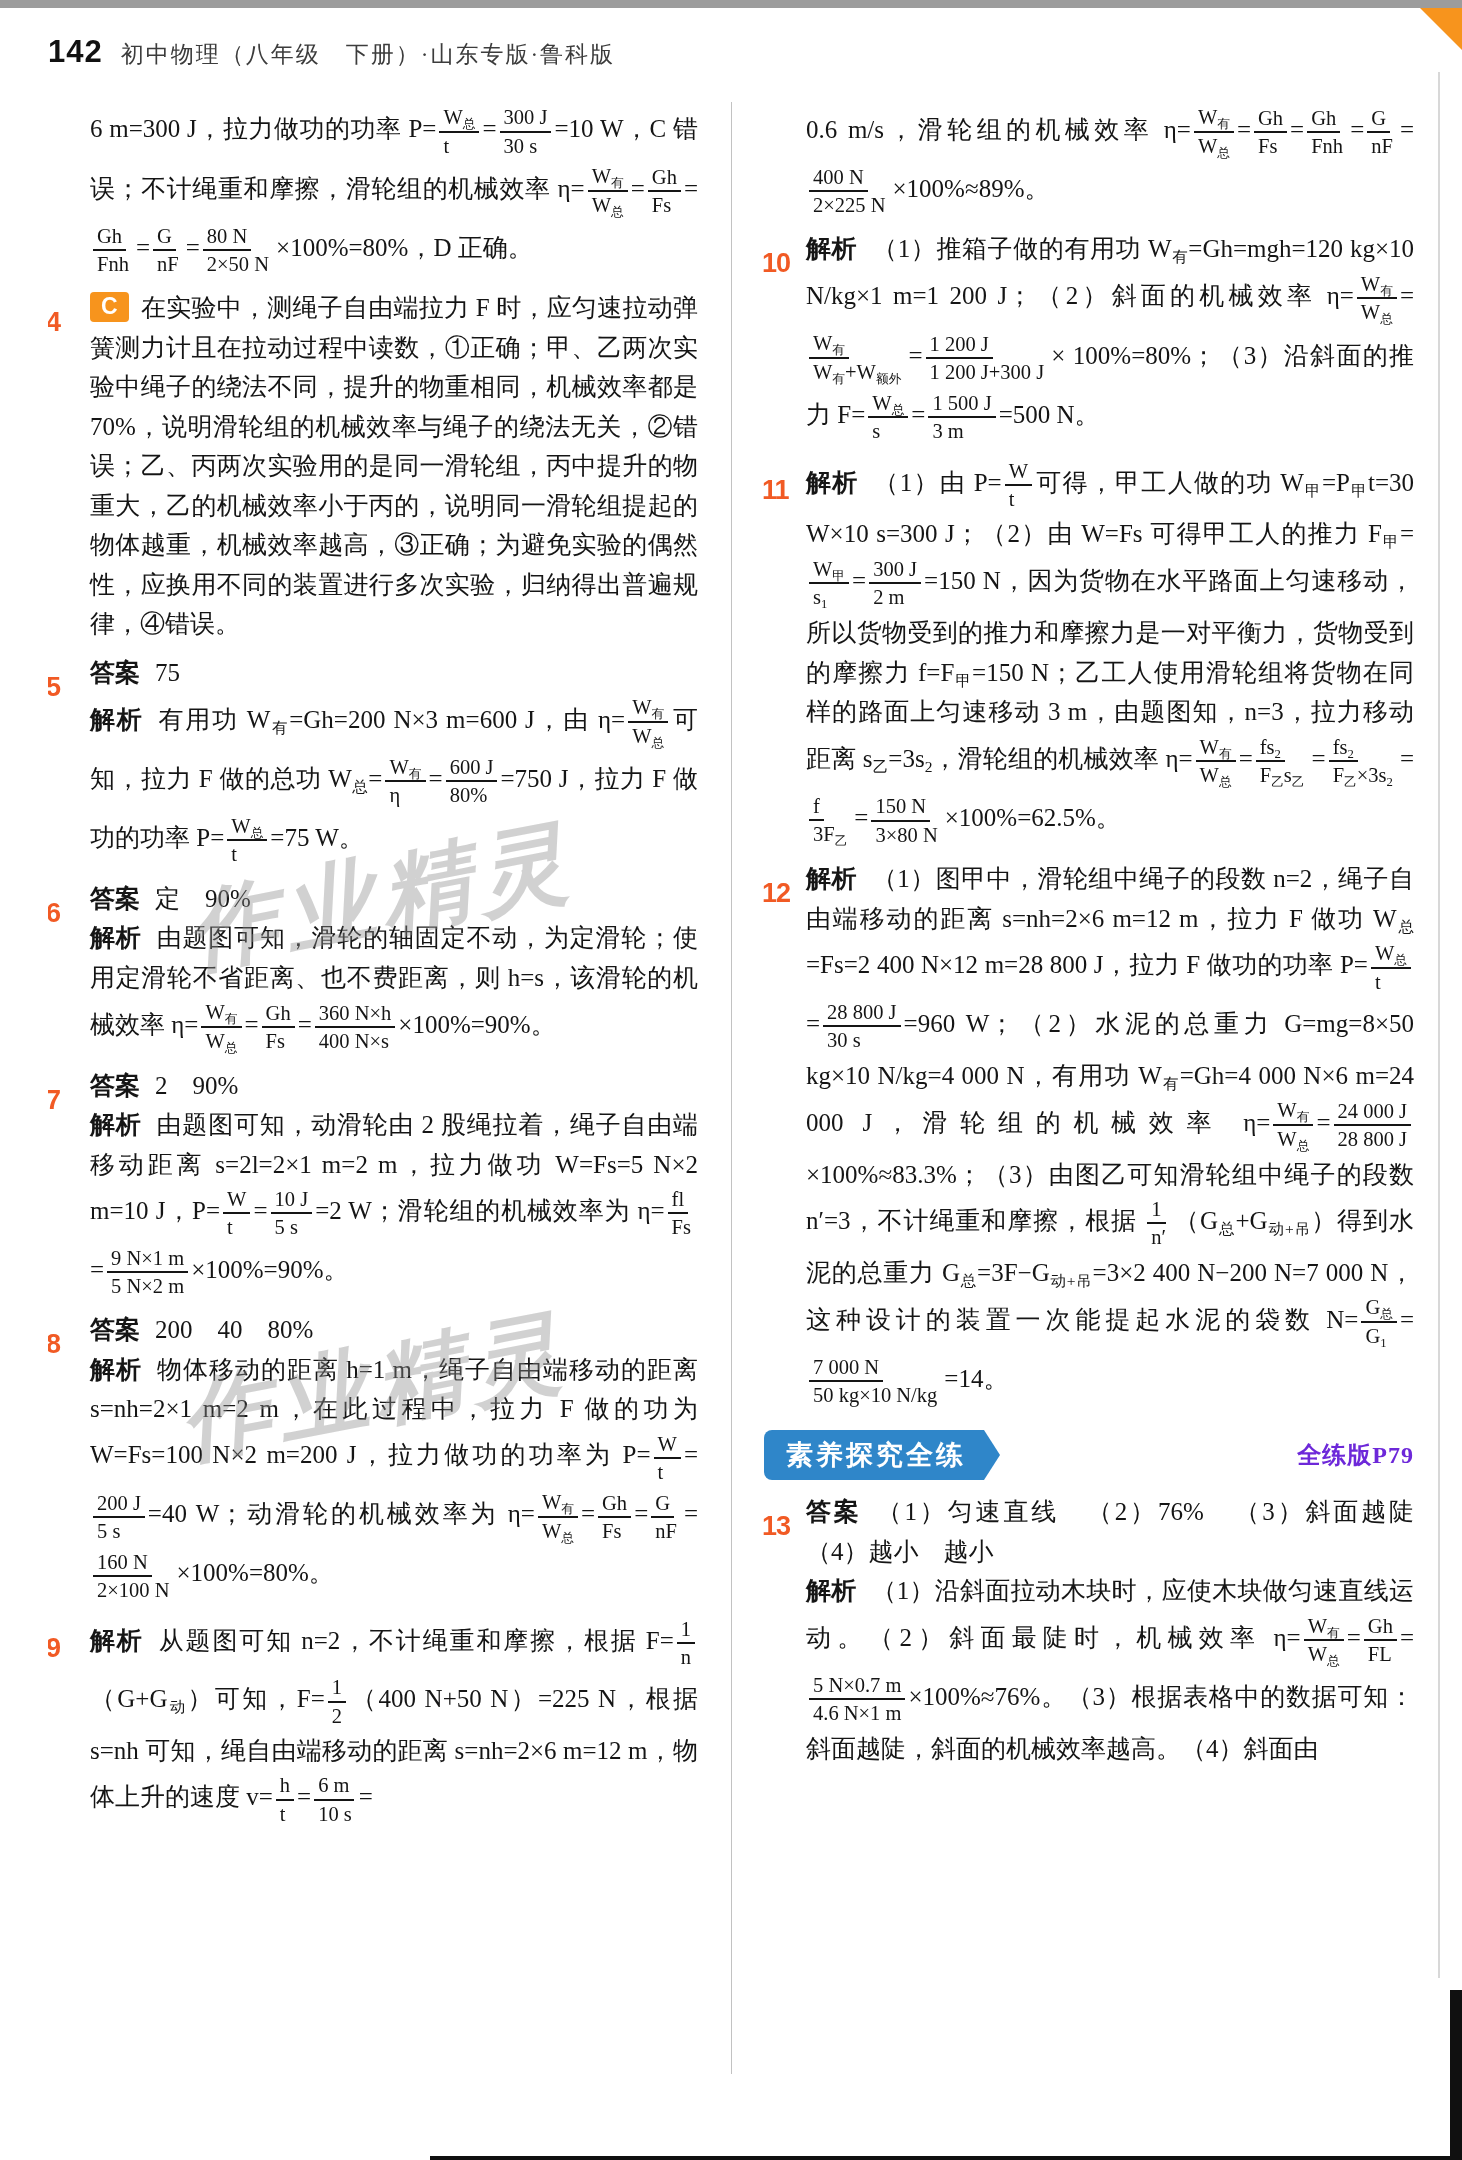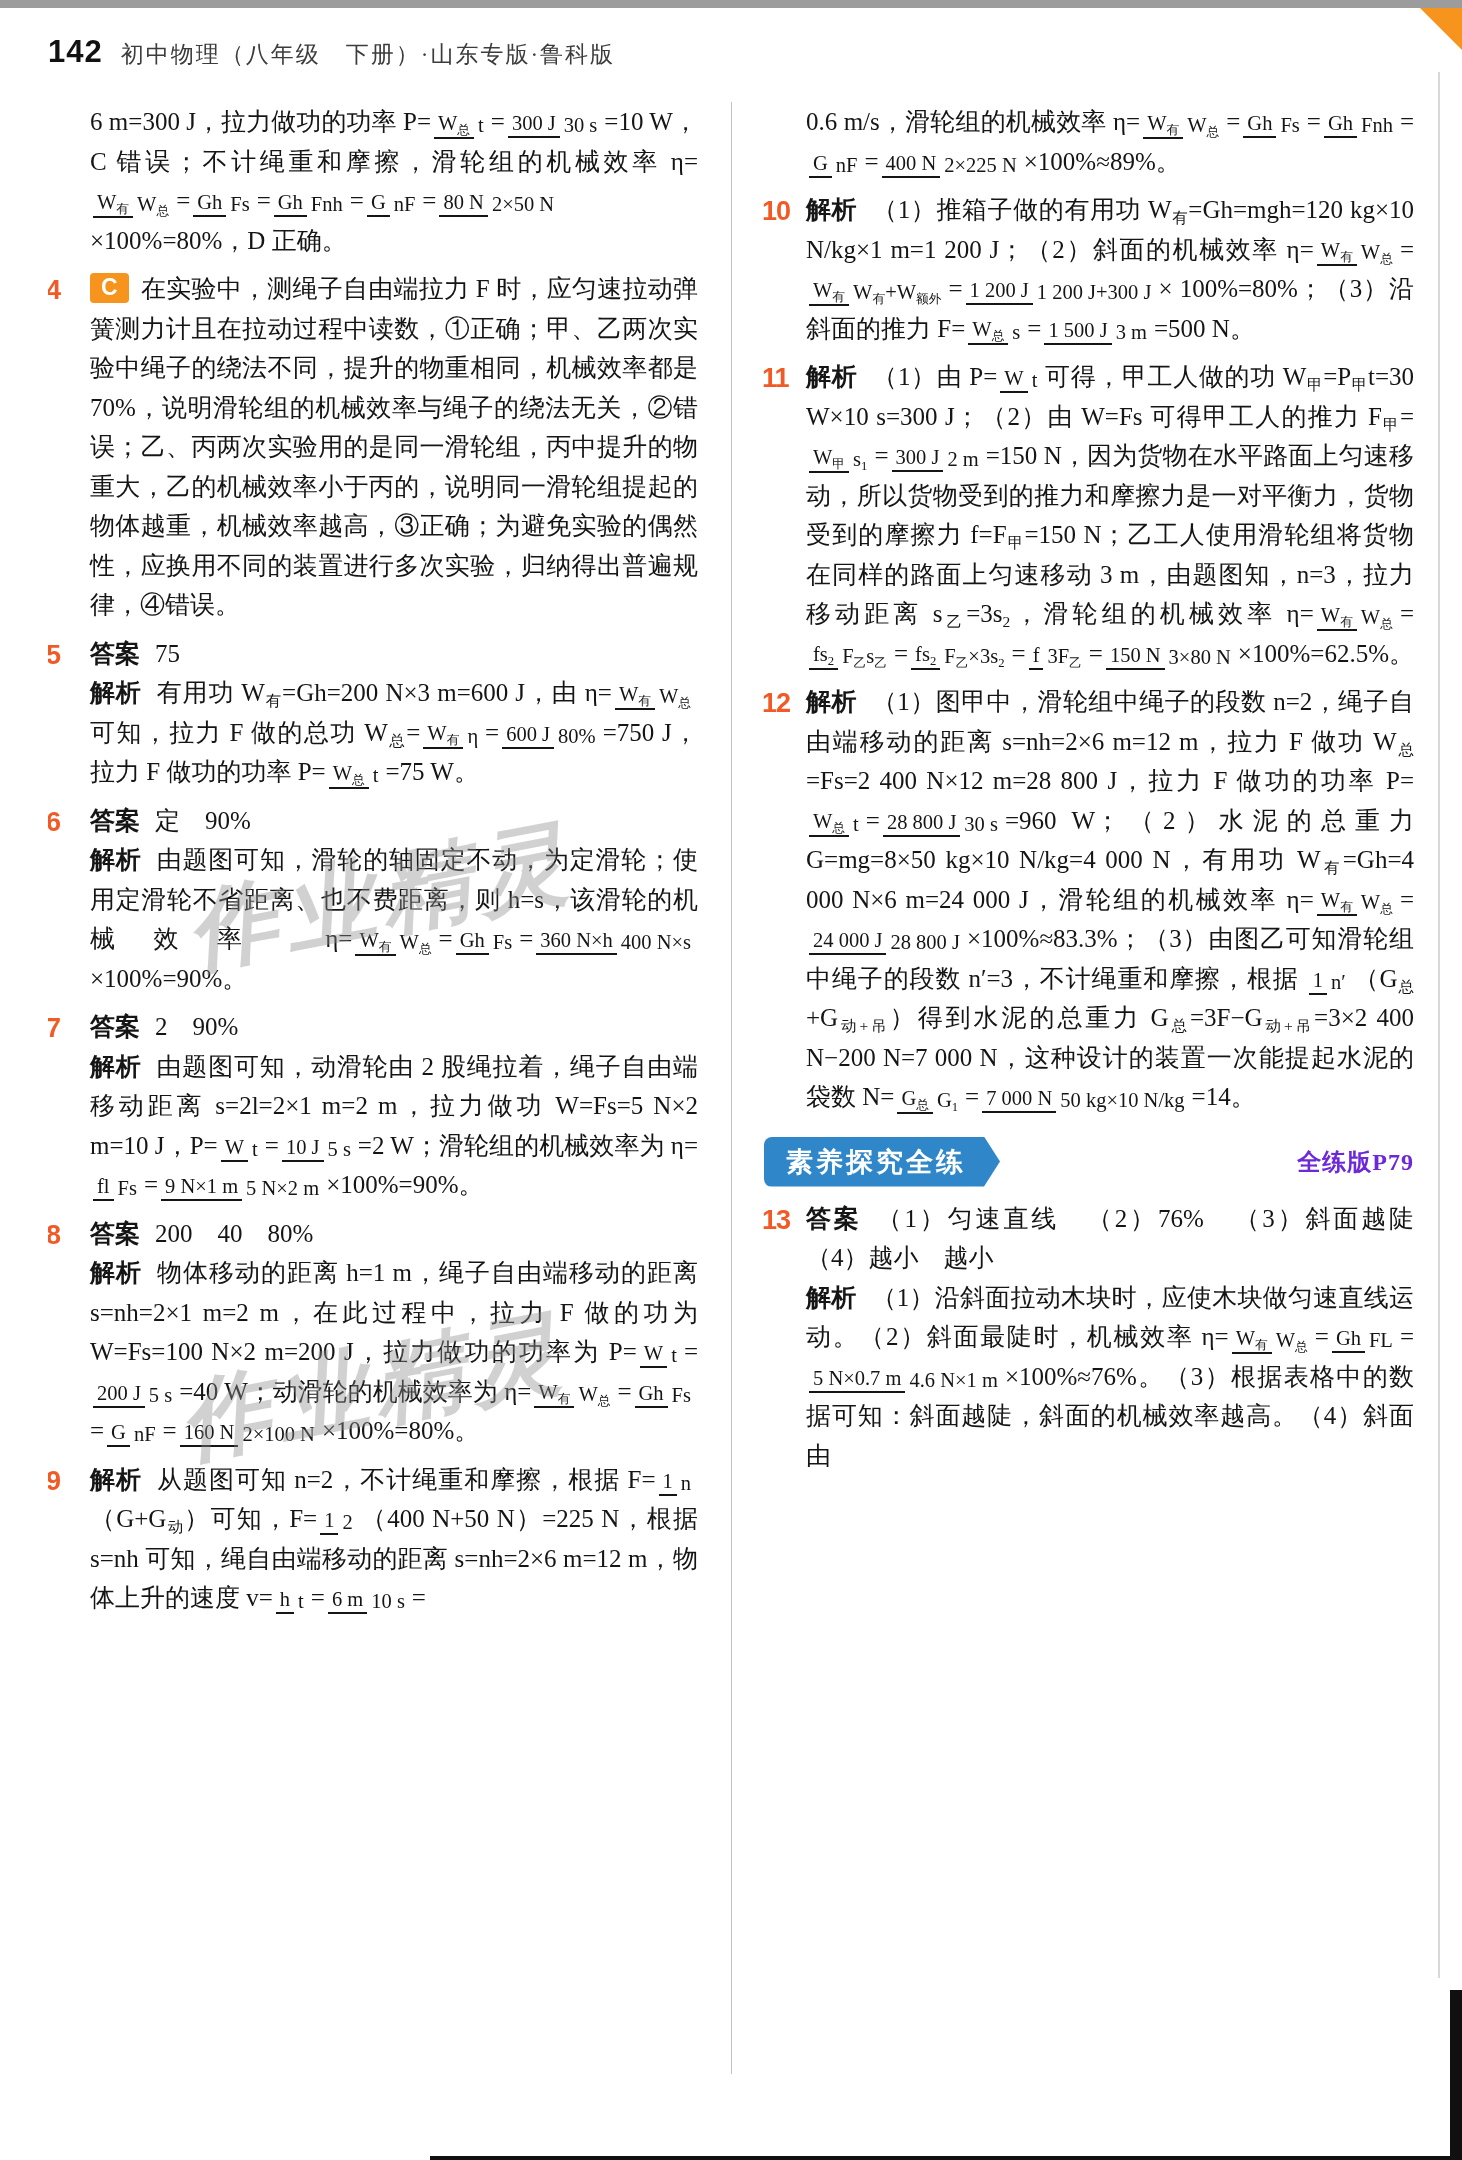"W总" .frac { align-items: flex-end -> flex-start; flex-direction: row -> column }
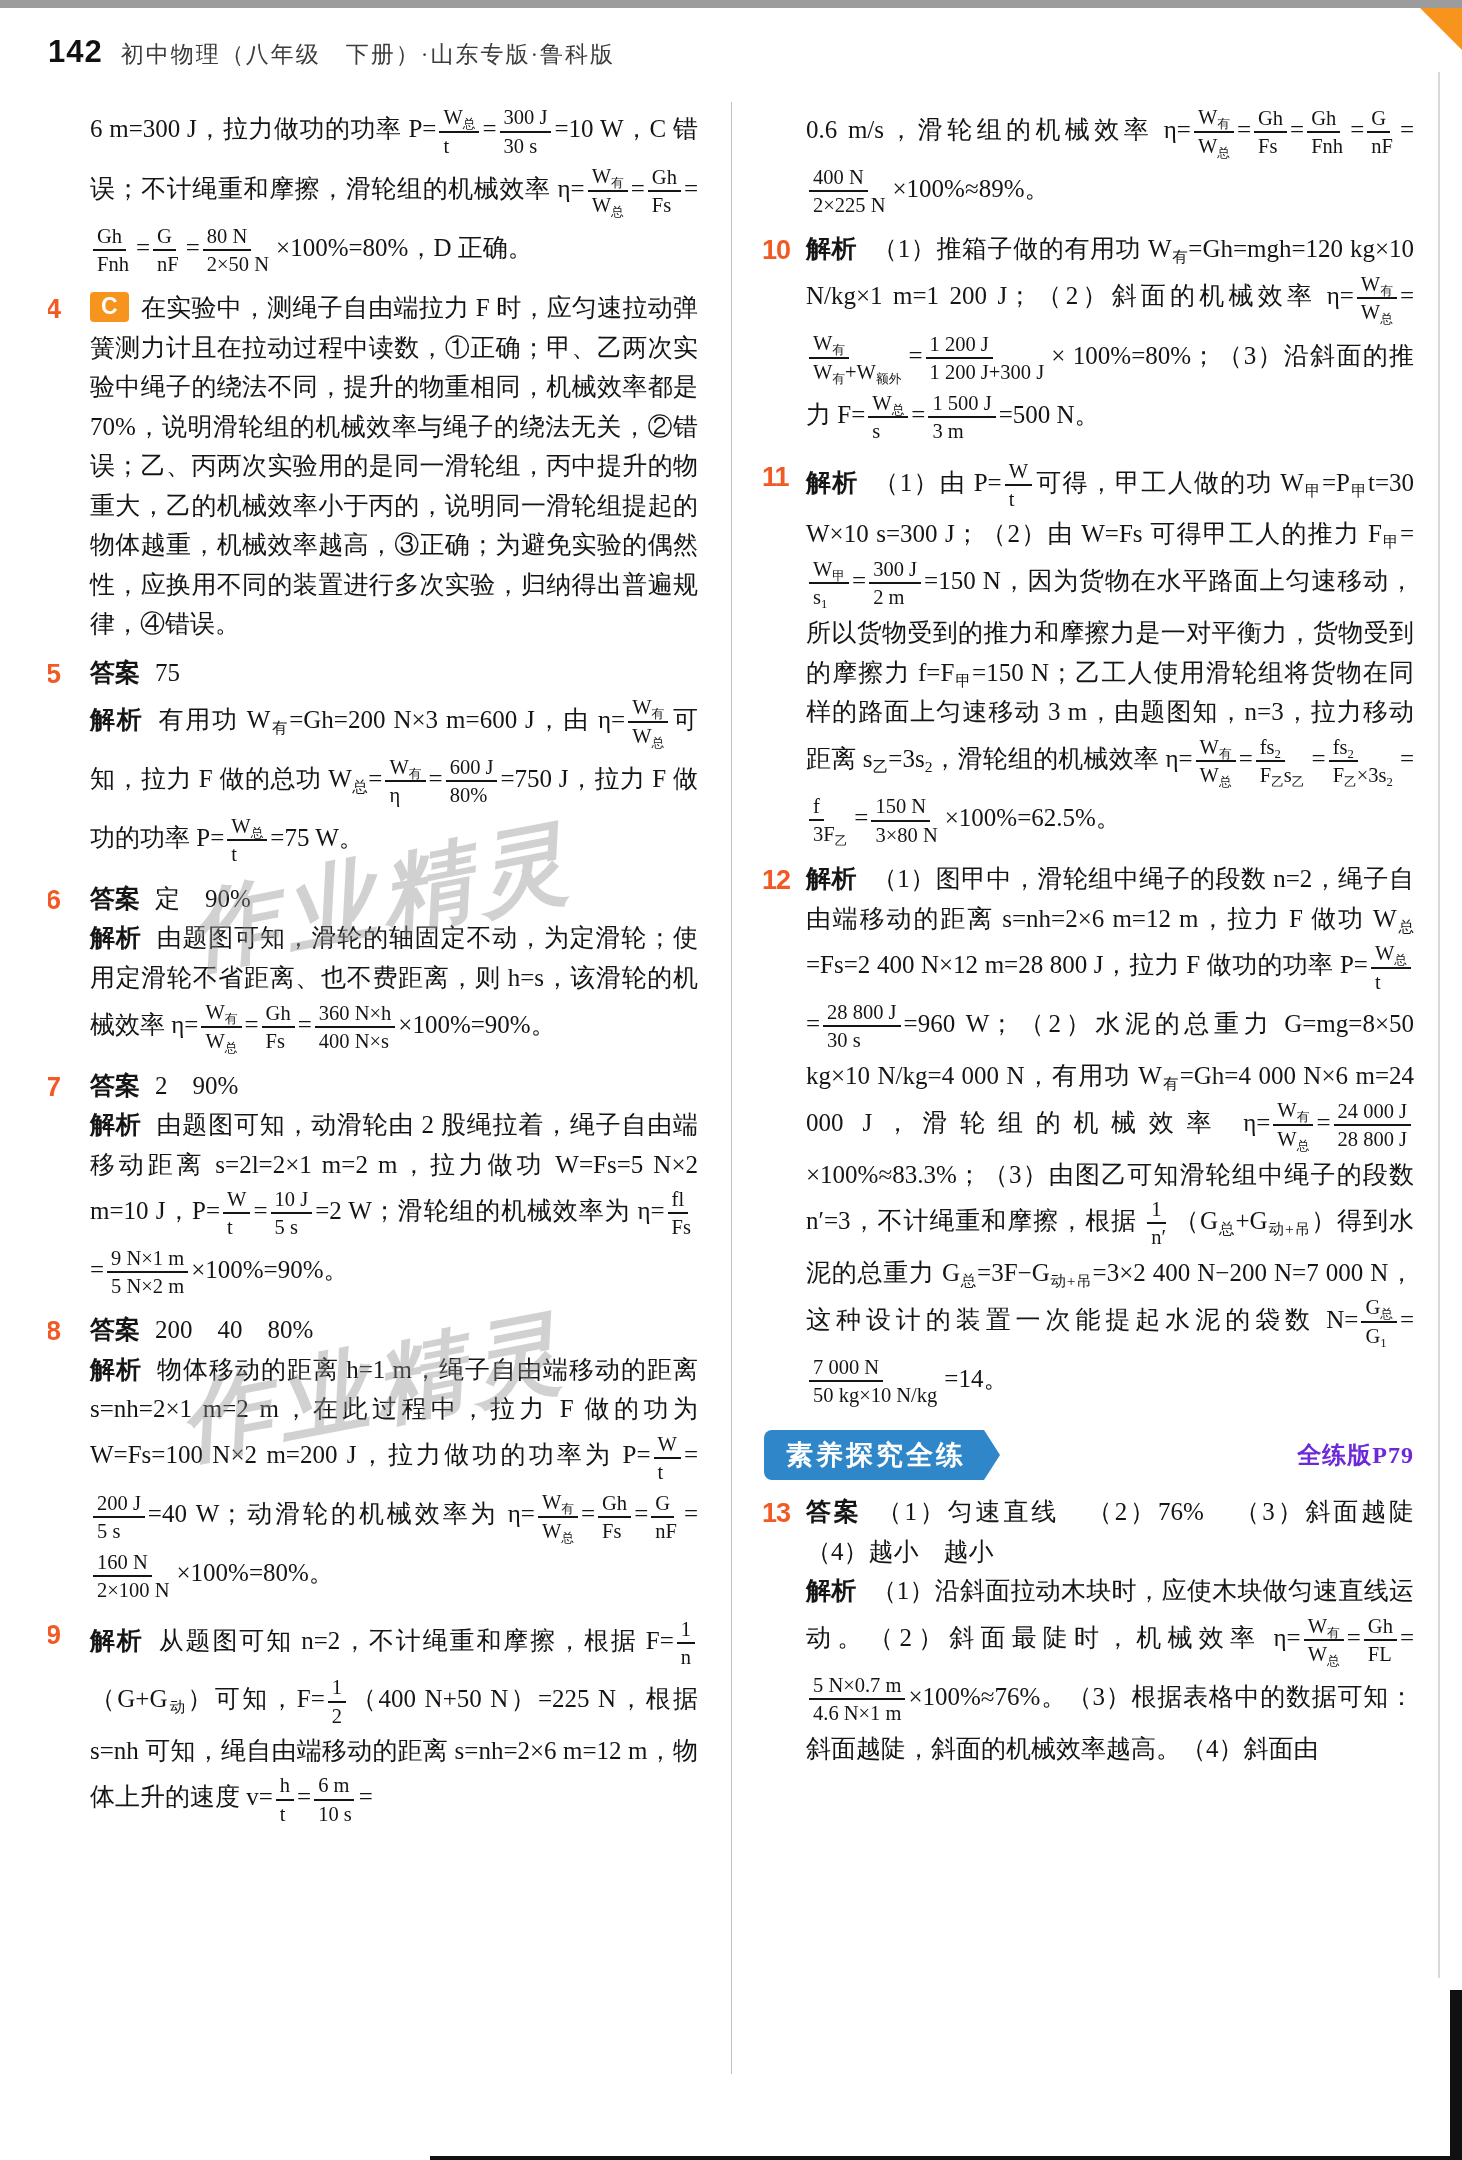"10" .num { top: 0 -> 13px }
